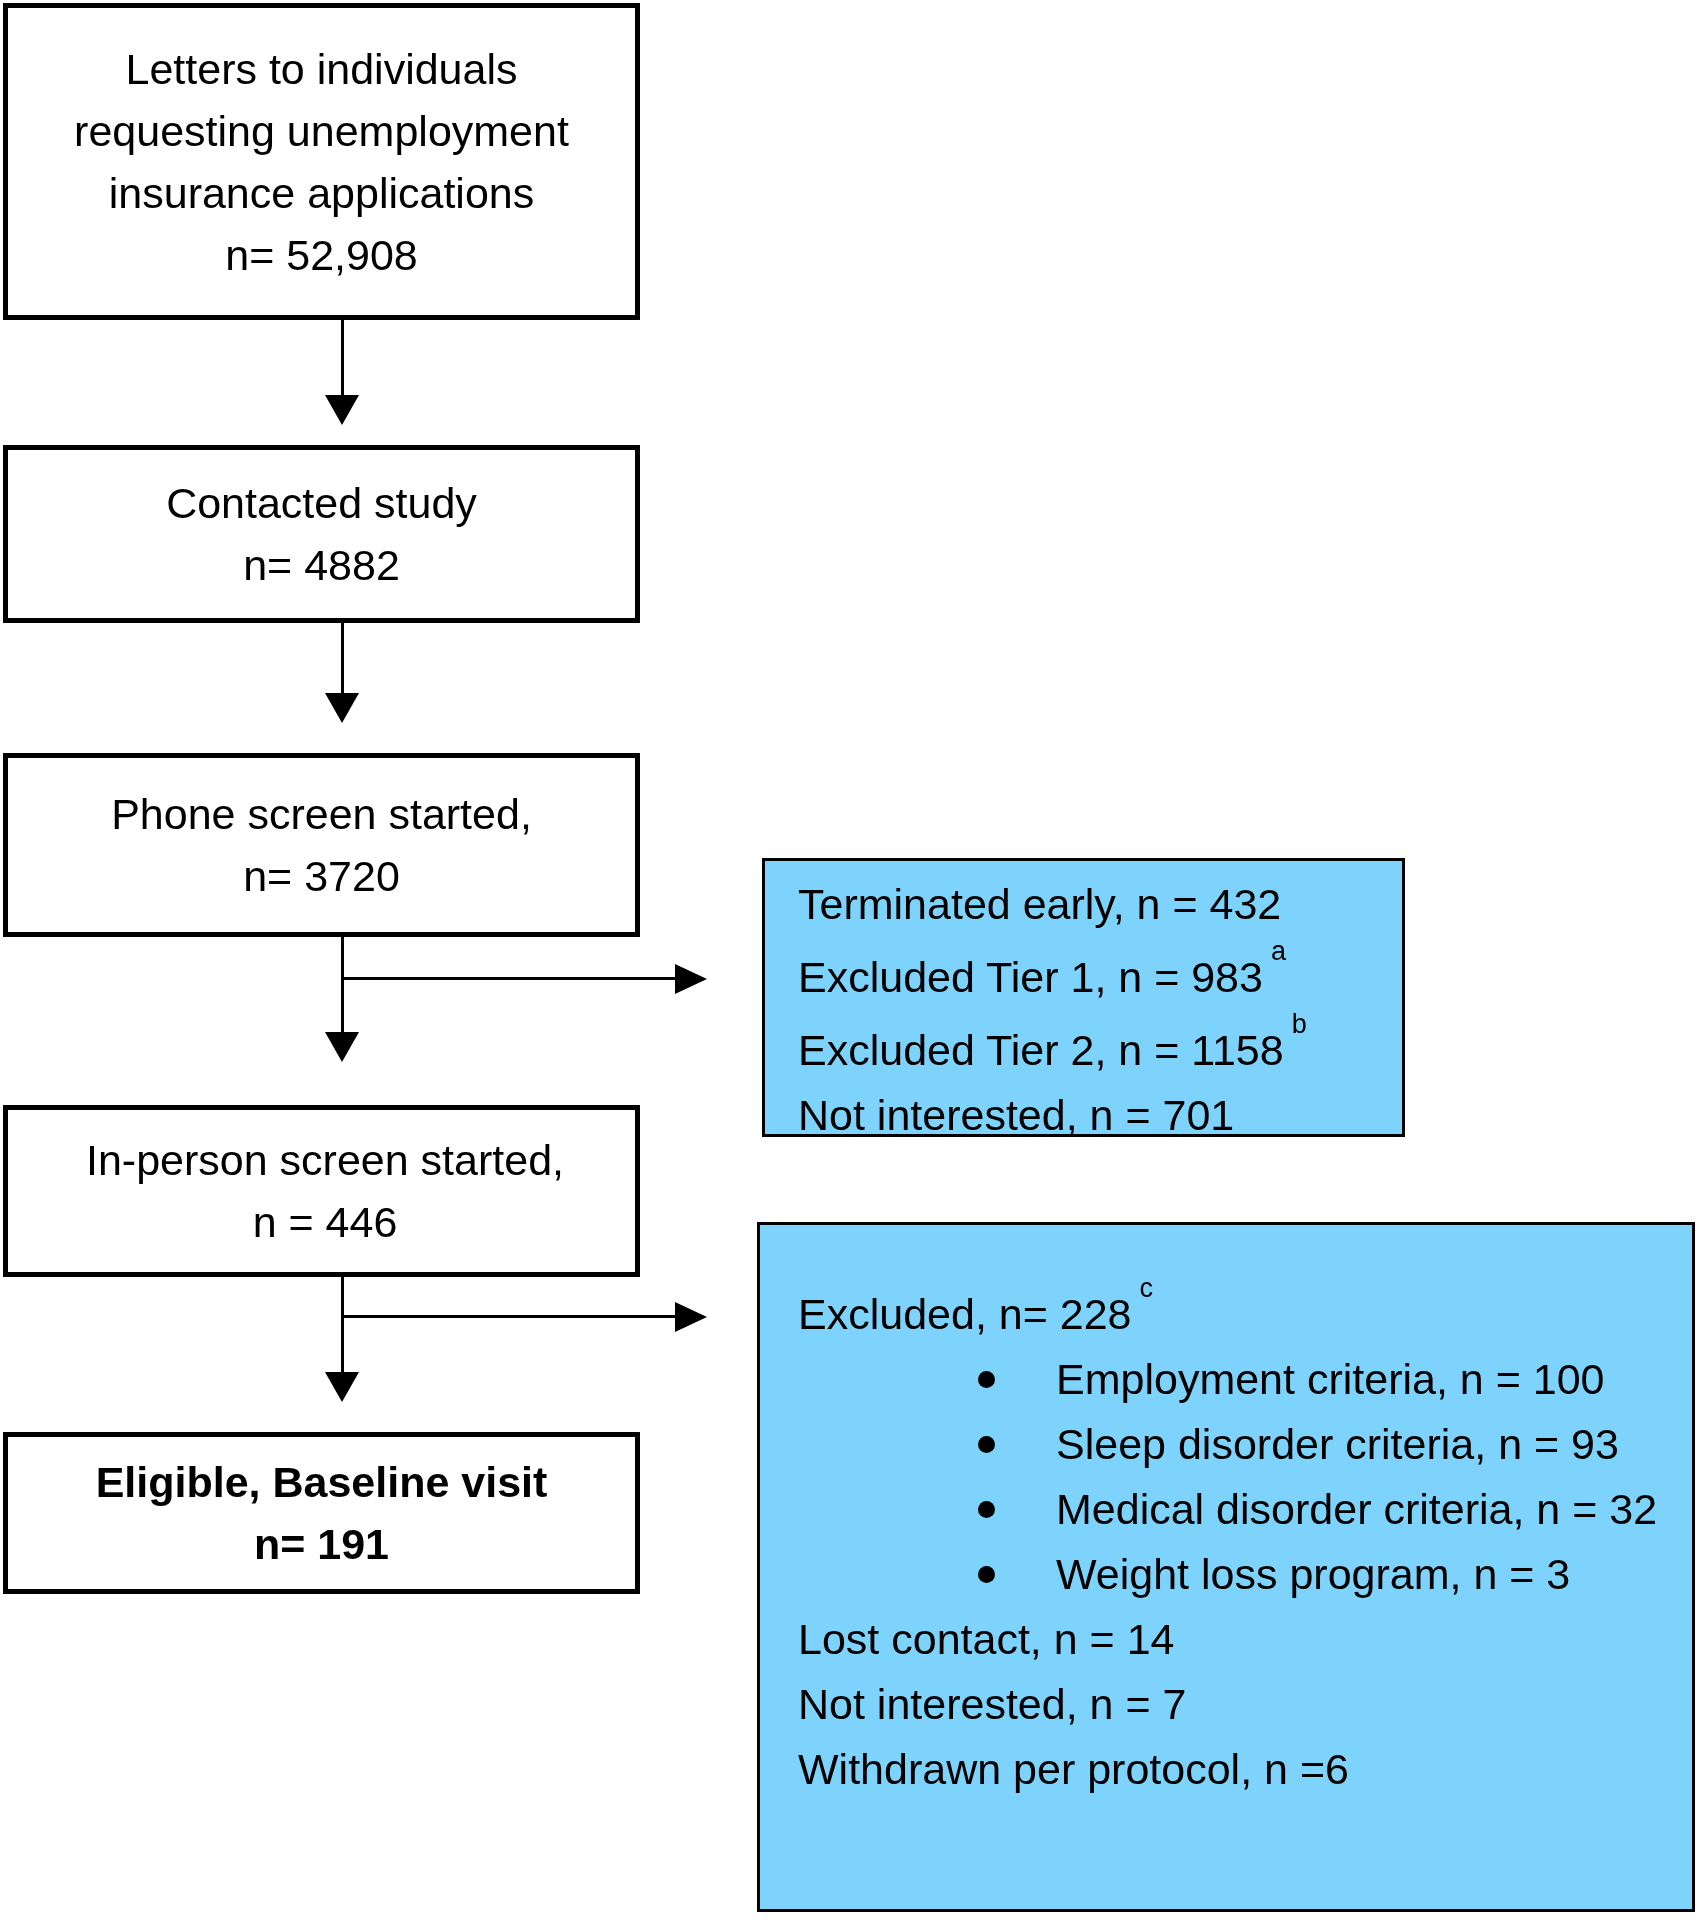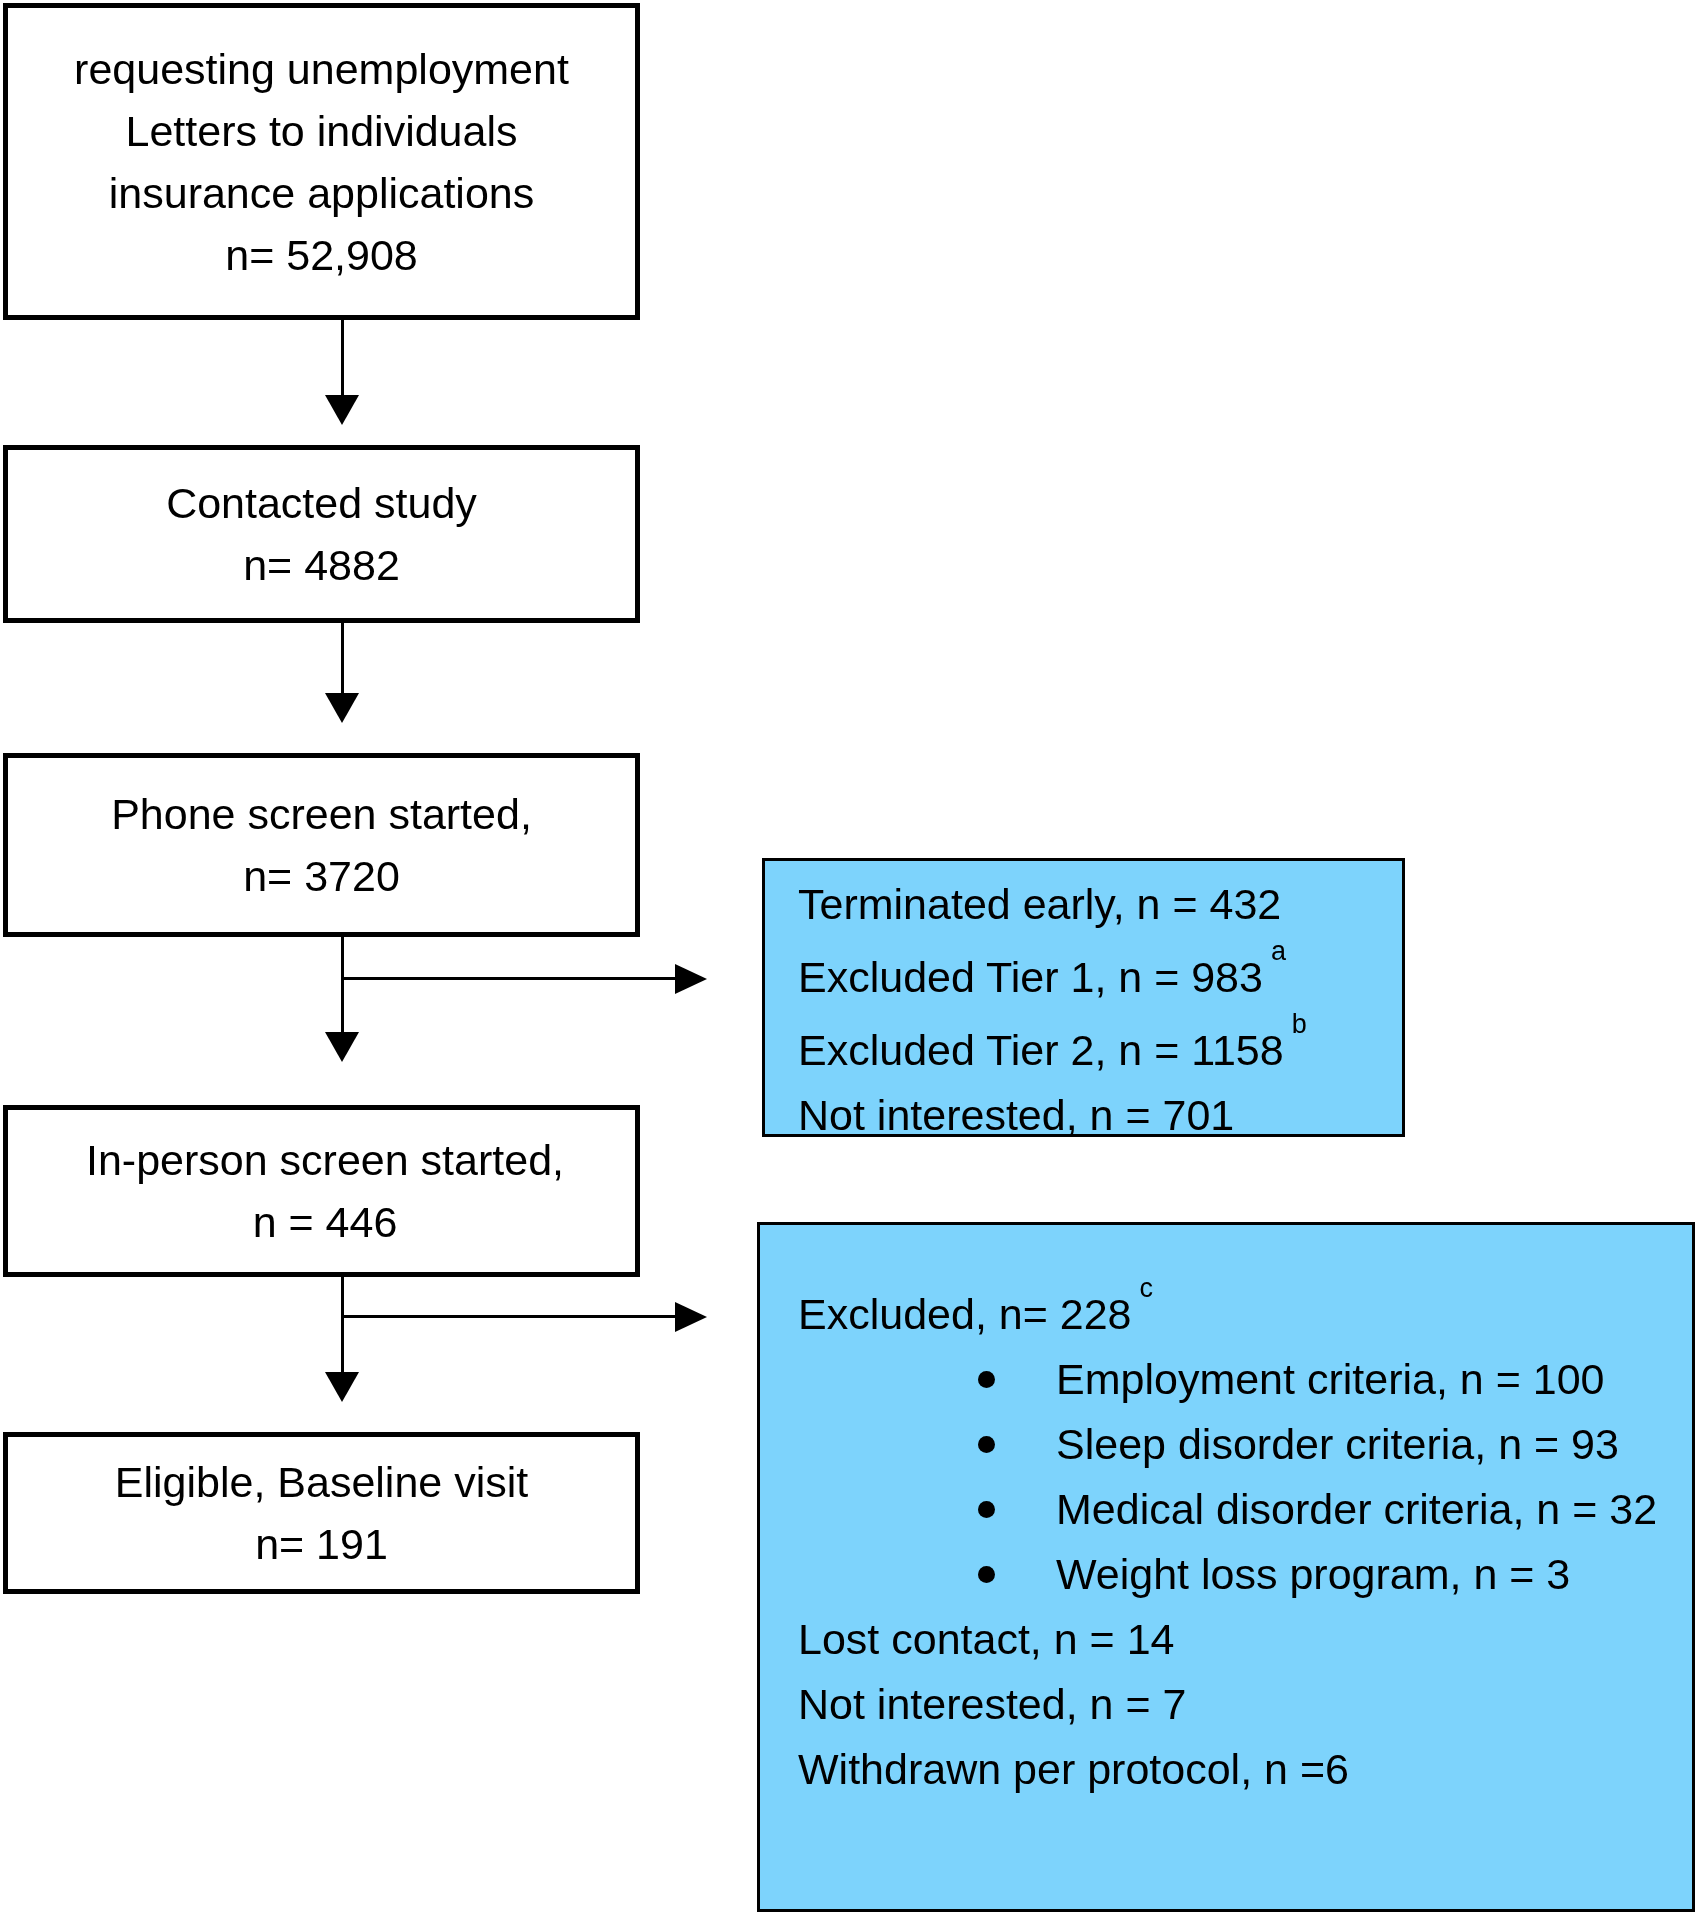"requesting unemployment" div { order: before "Letters to individuals" -> after "Letters to individuals" }
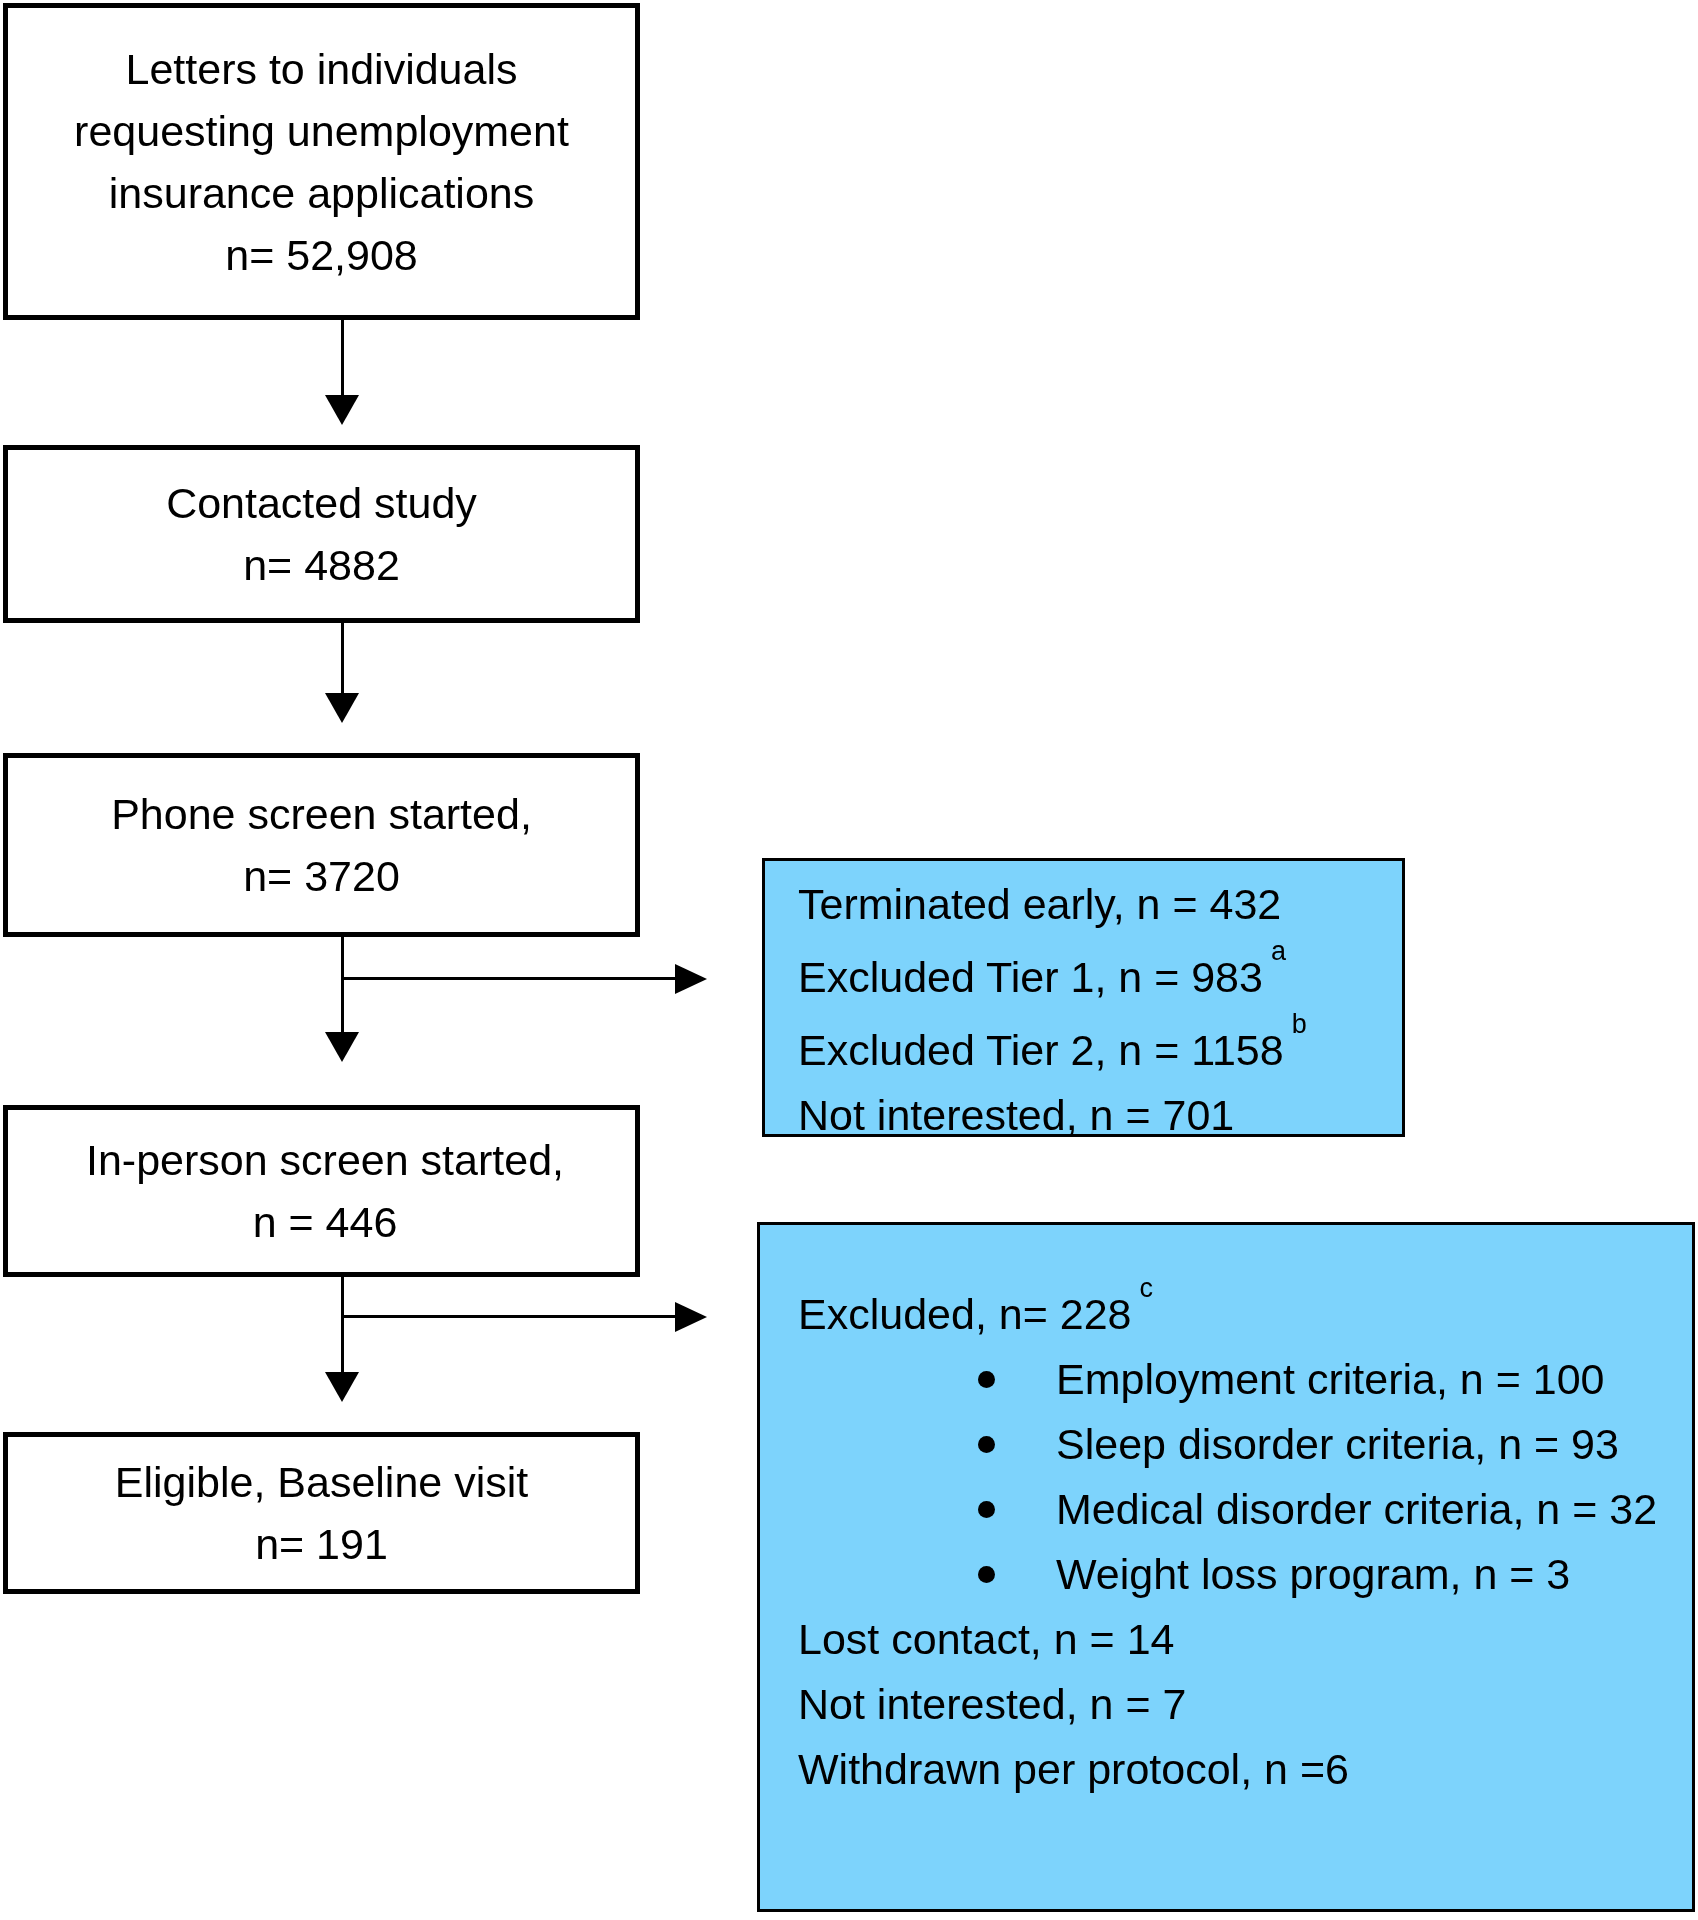"Eligible, Baseline visit" #box-eligible { font-weight: none -> bold }
